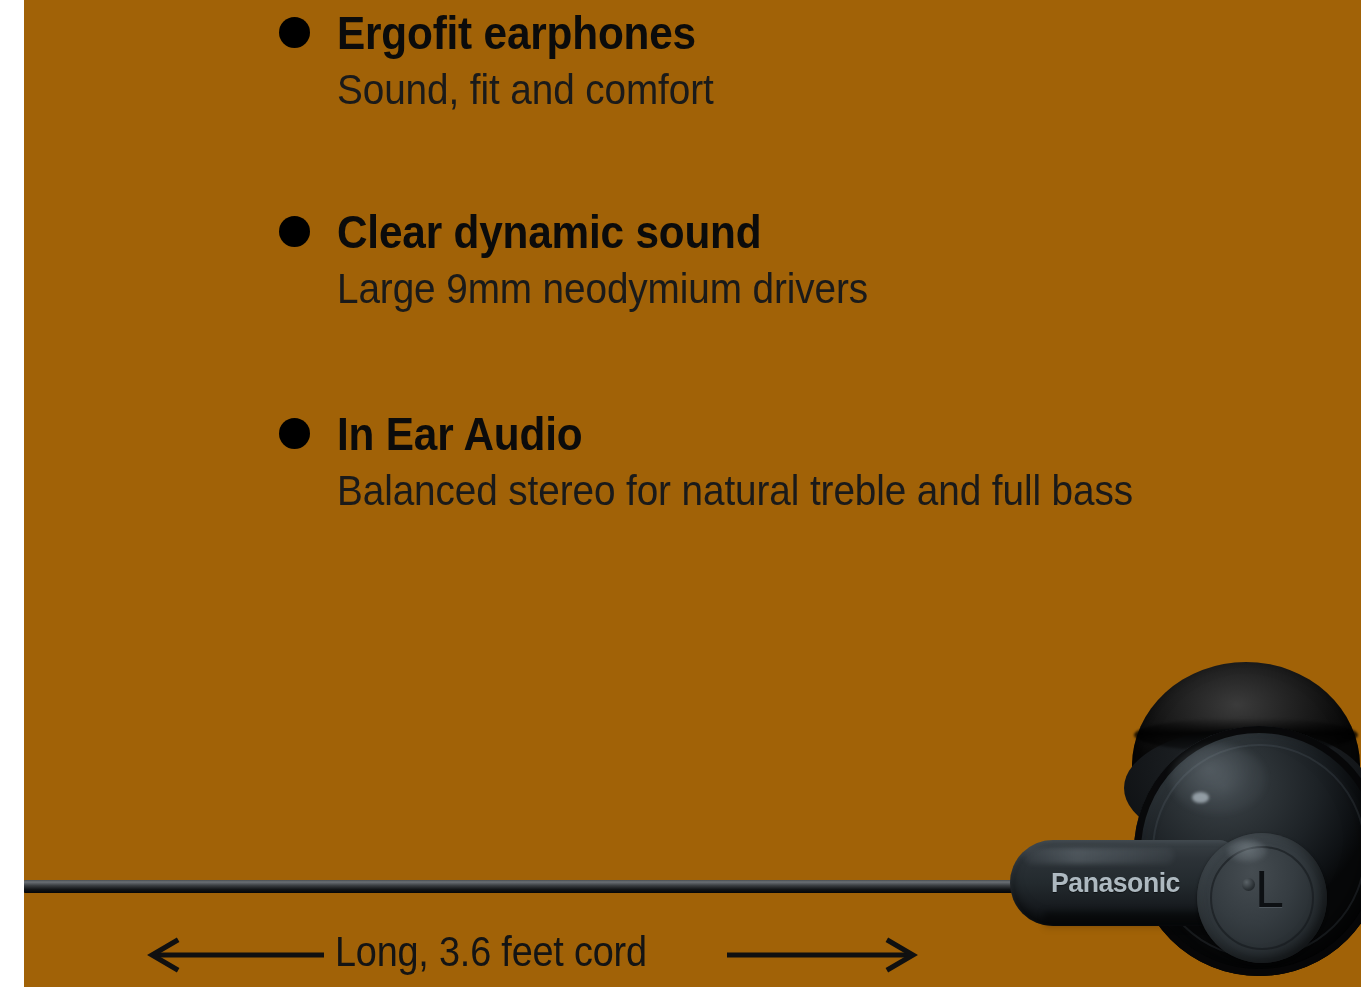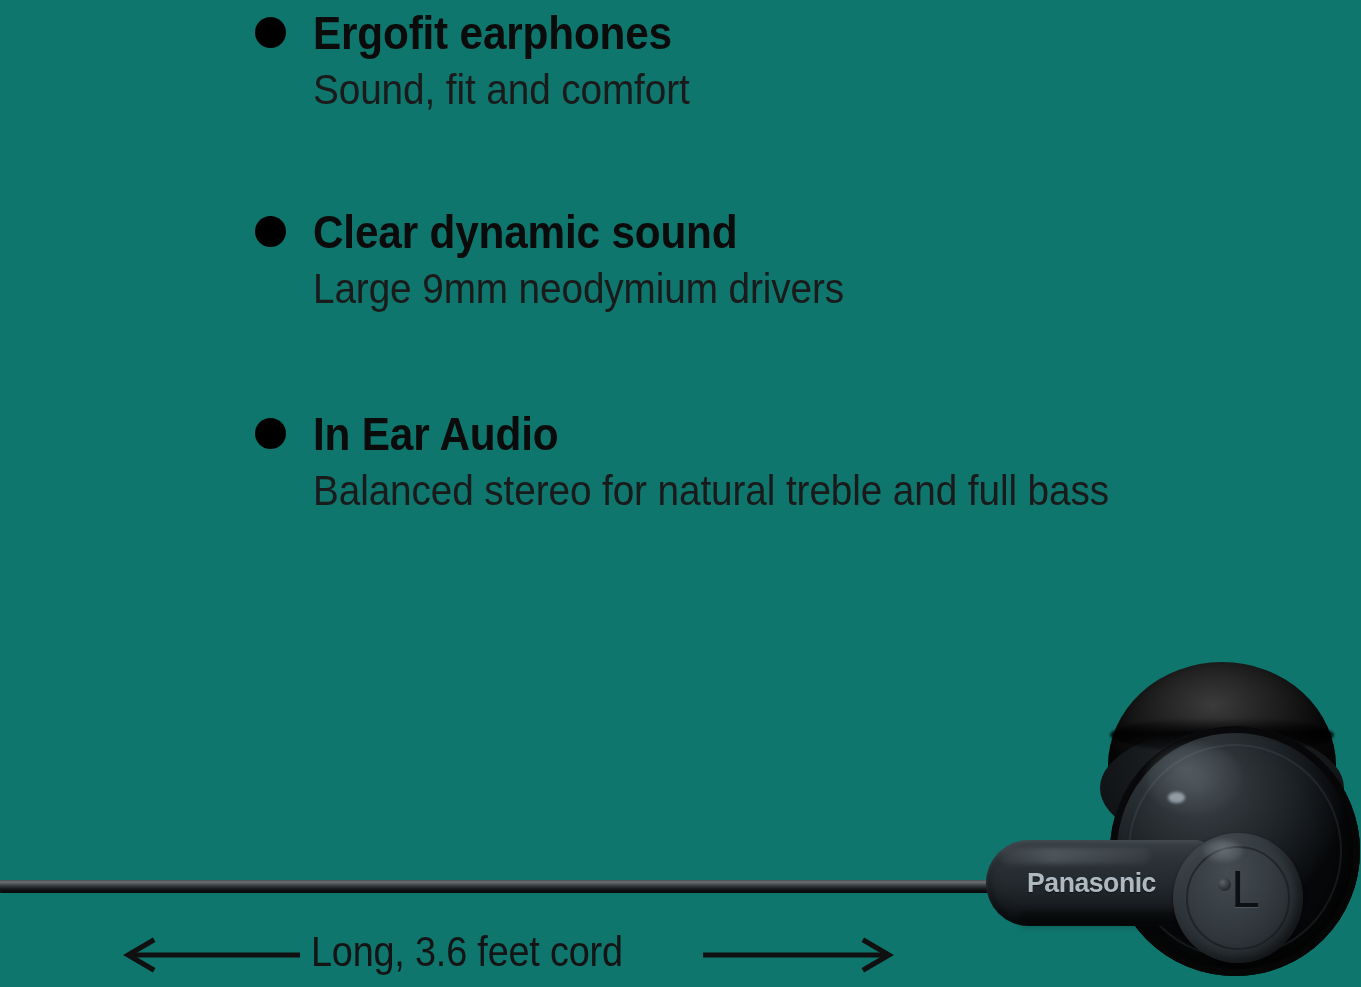"Ergofit earphones" .canvas { background: #0f766e -> #a16207; margin-left: none -> 24px }
